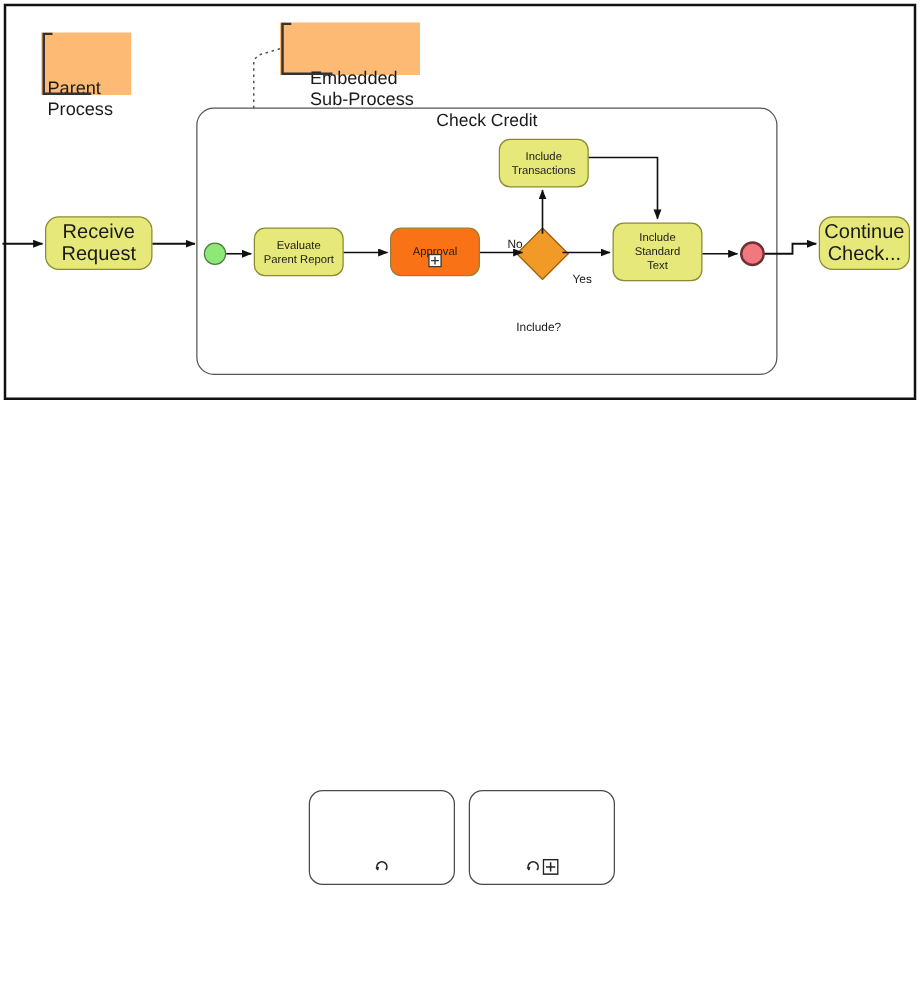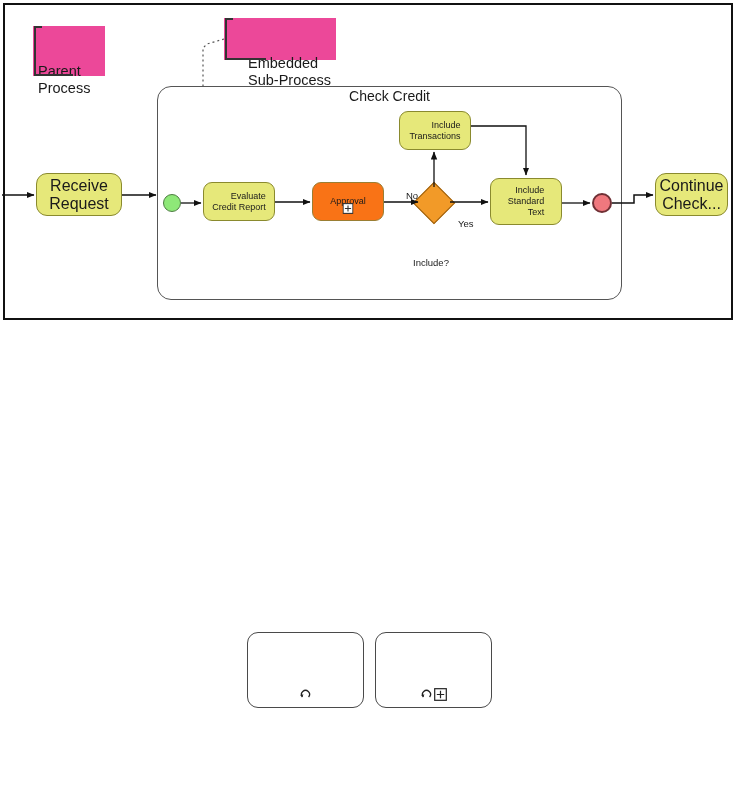"Parent" .annotation { background: #ec4899 -> #fdba74 }
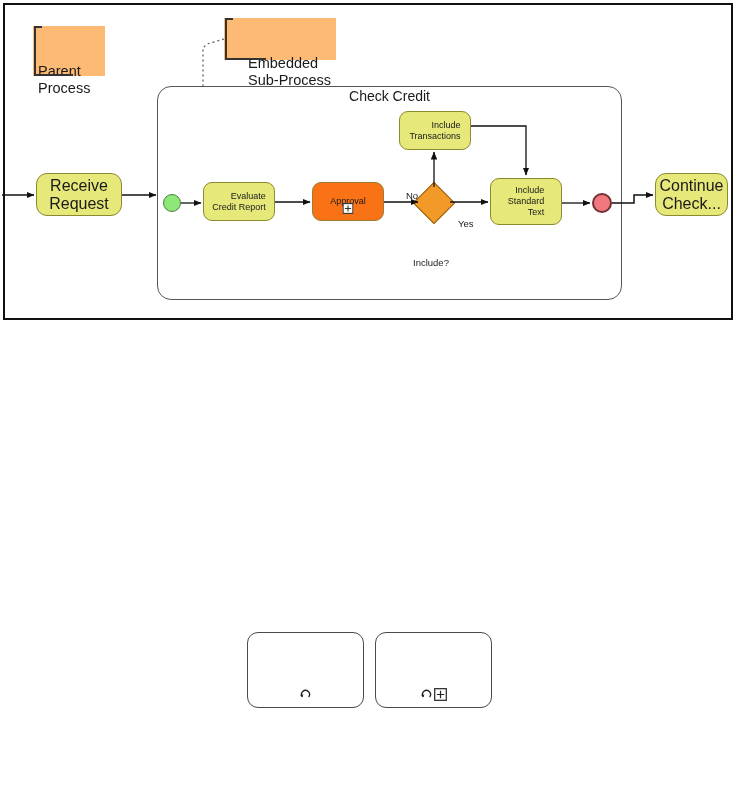"Include" .task.small { text-align: right -> none }
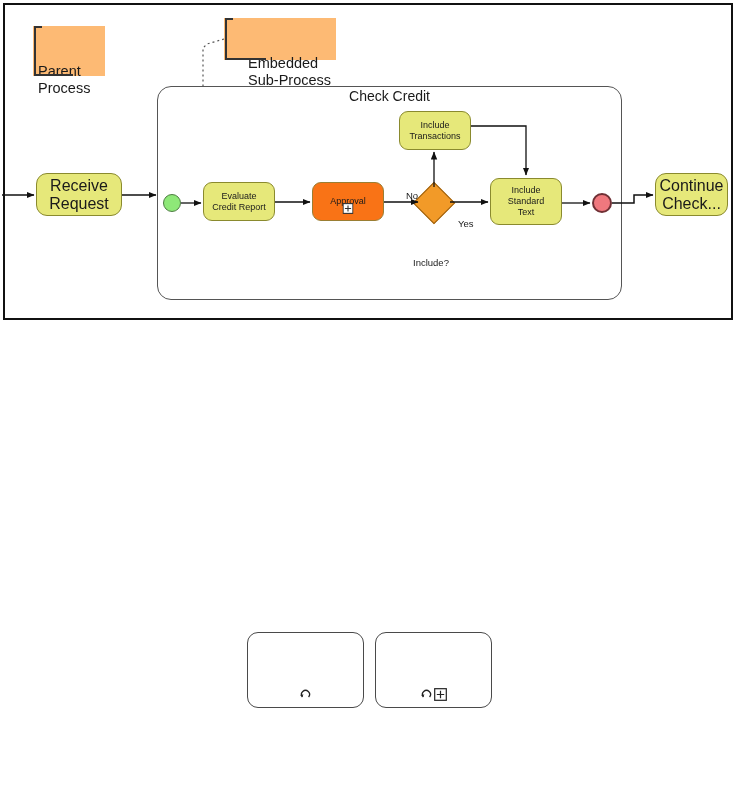"Evaluate" span { text: Credit -> Parent }
